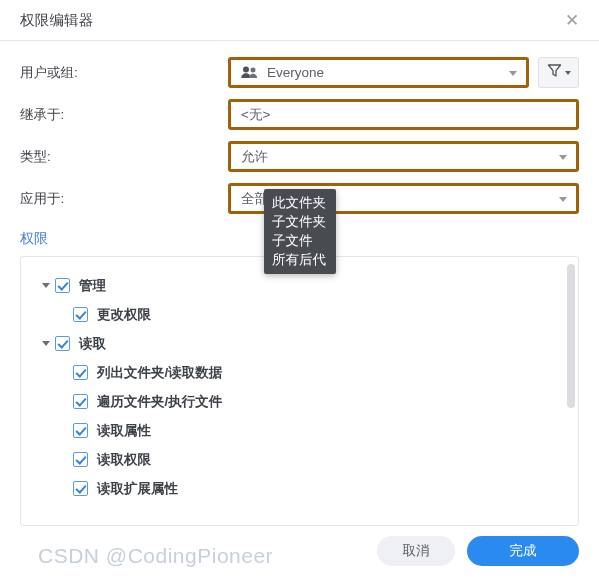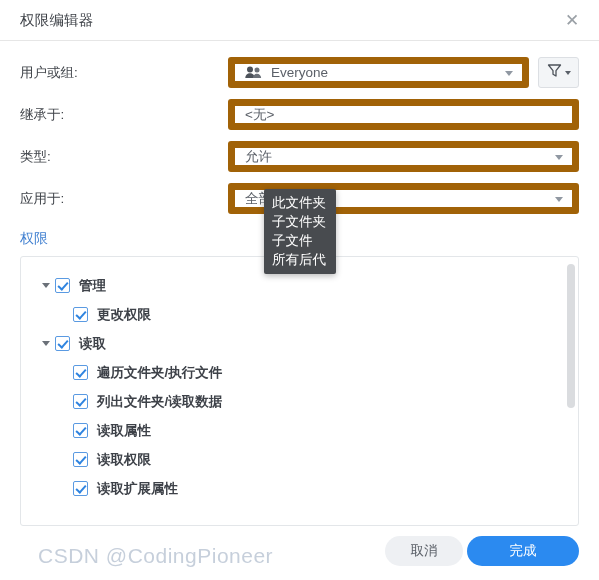"Everyone" .field { border: 7px solid #a16207 -> 3px solid #a16207 }
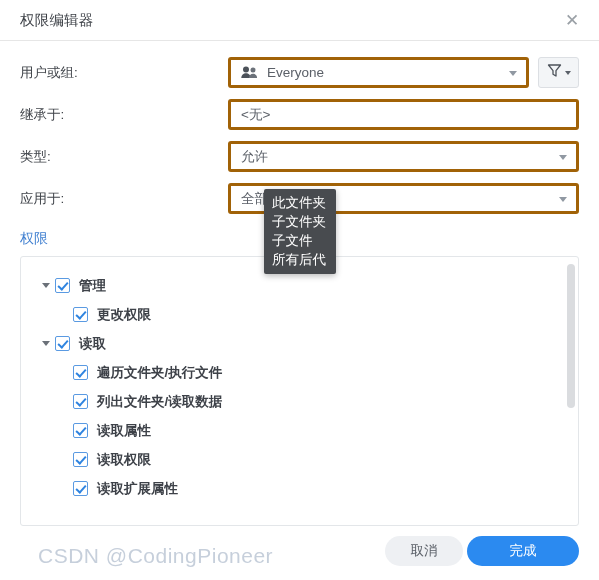"遍历文件夹/执行文件" div.tree-row { order: before "列出文件夹/读取数据" -> after "列出文件夹/读取数据" }
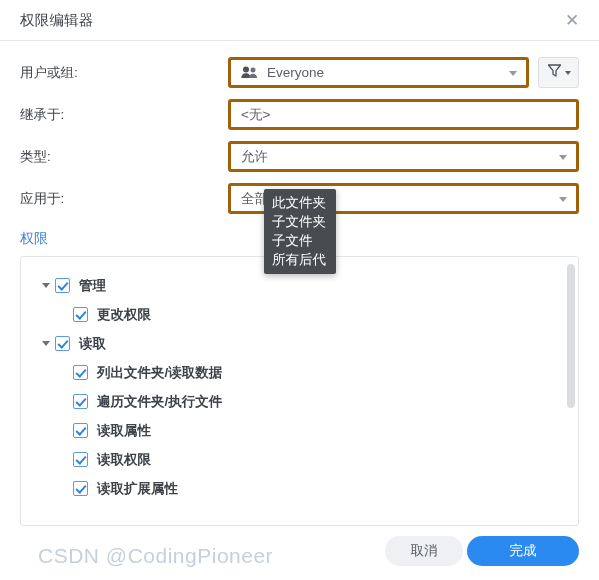"取消" .footer { gap: 4px -> 12px }
